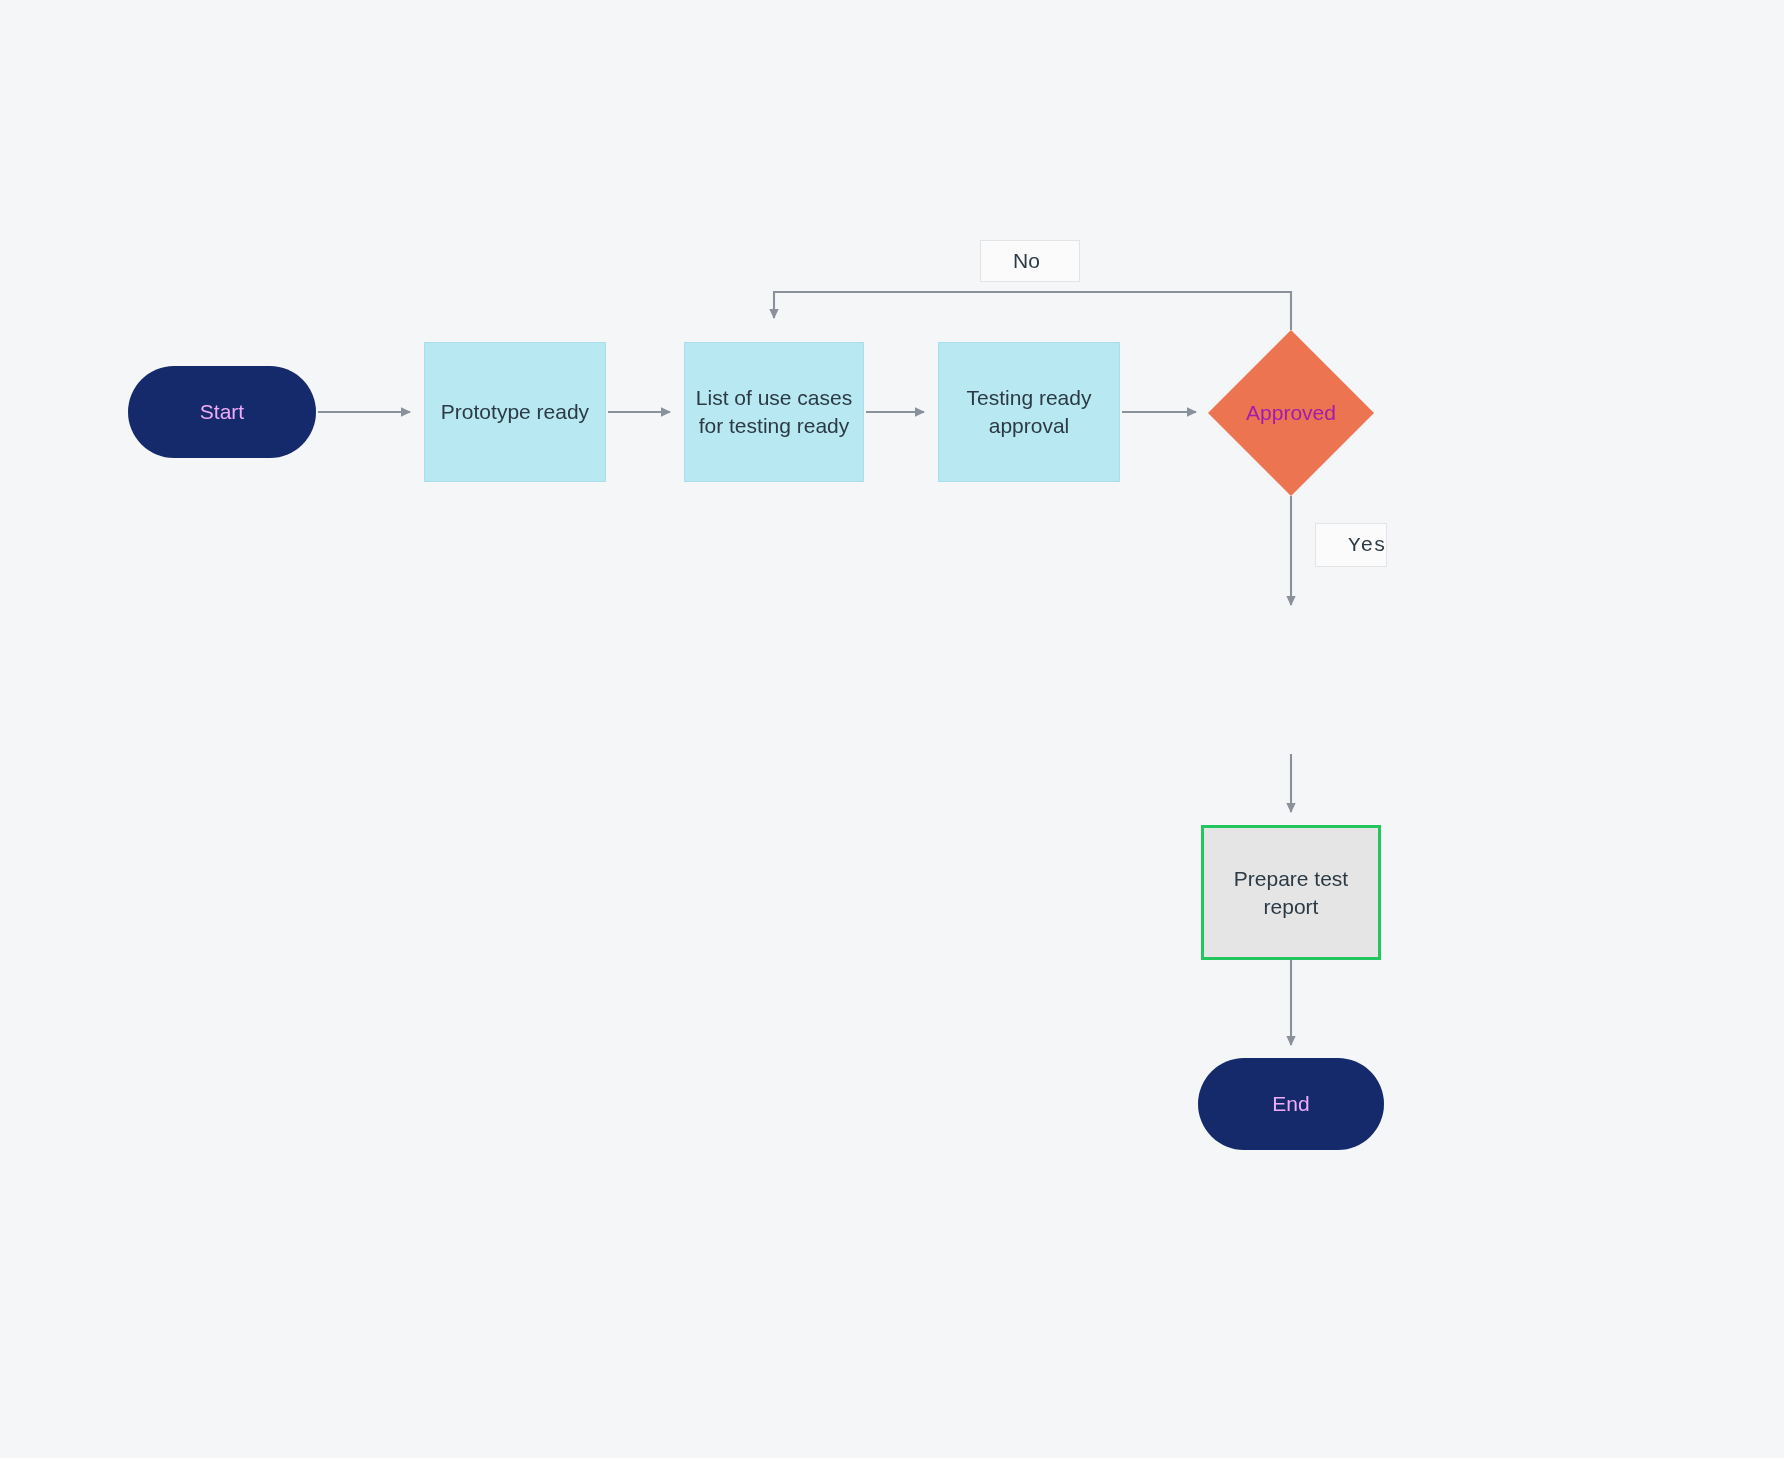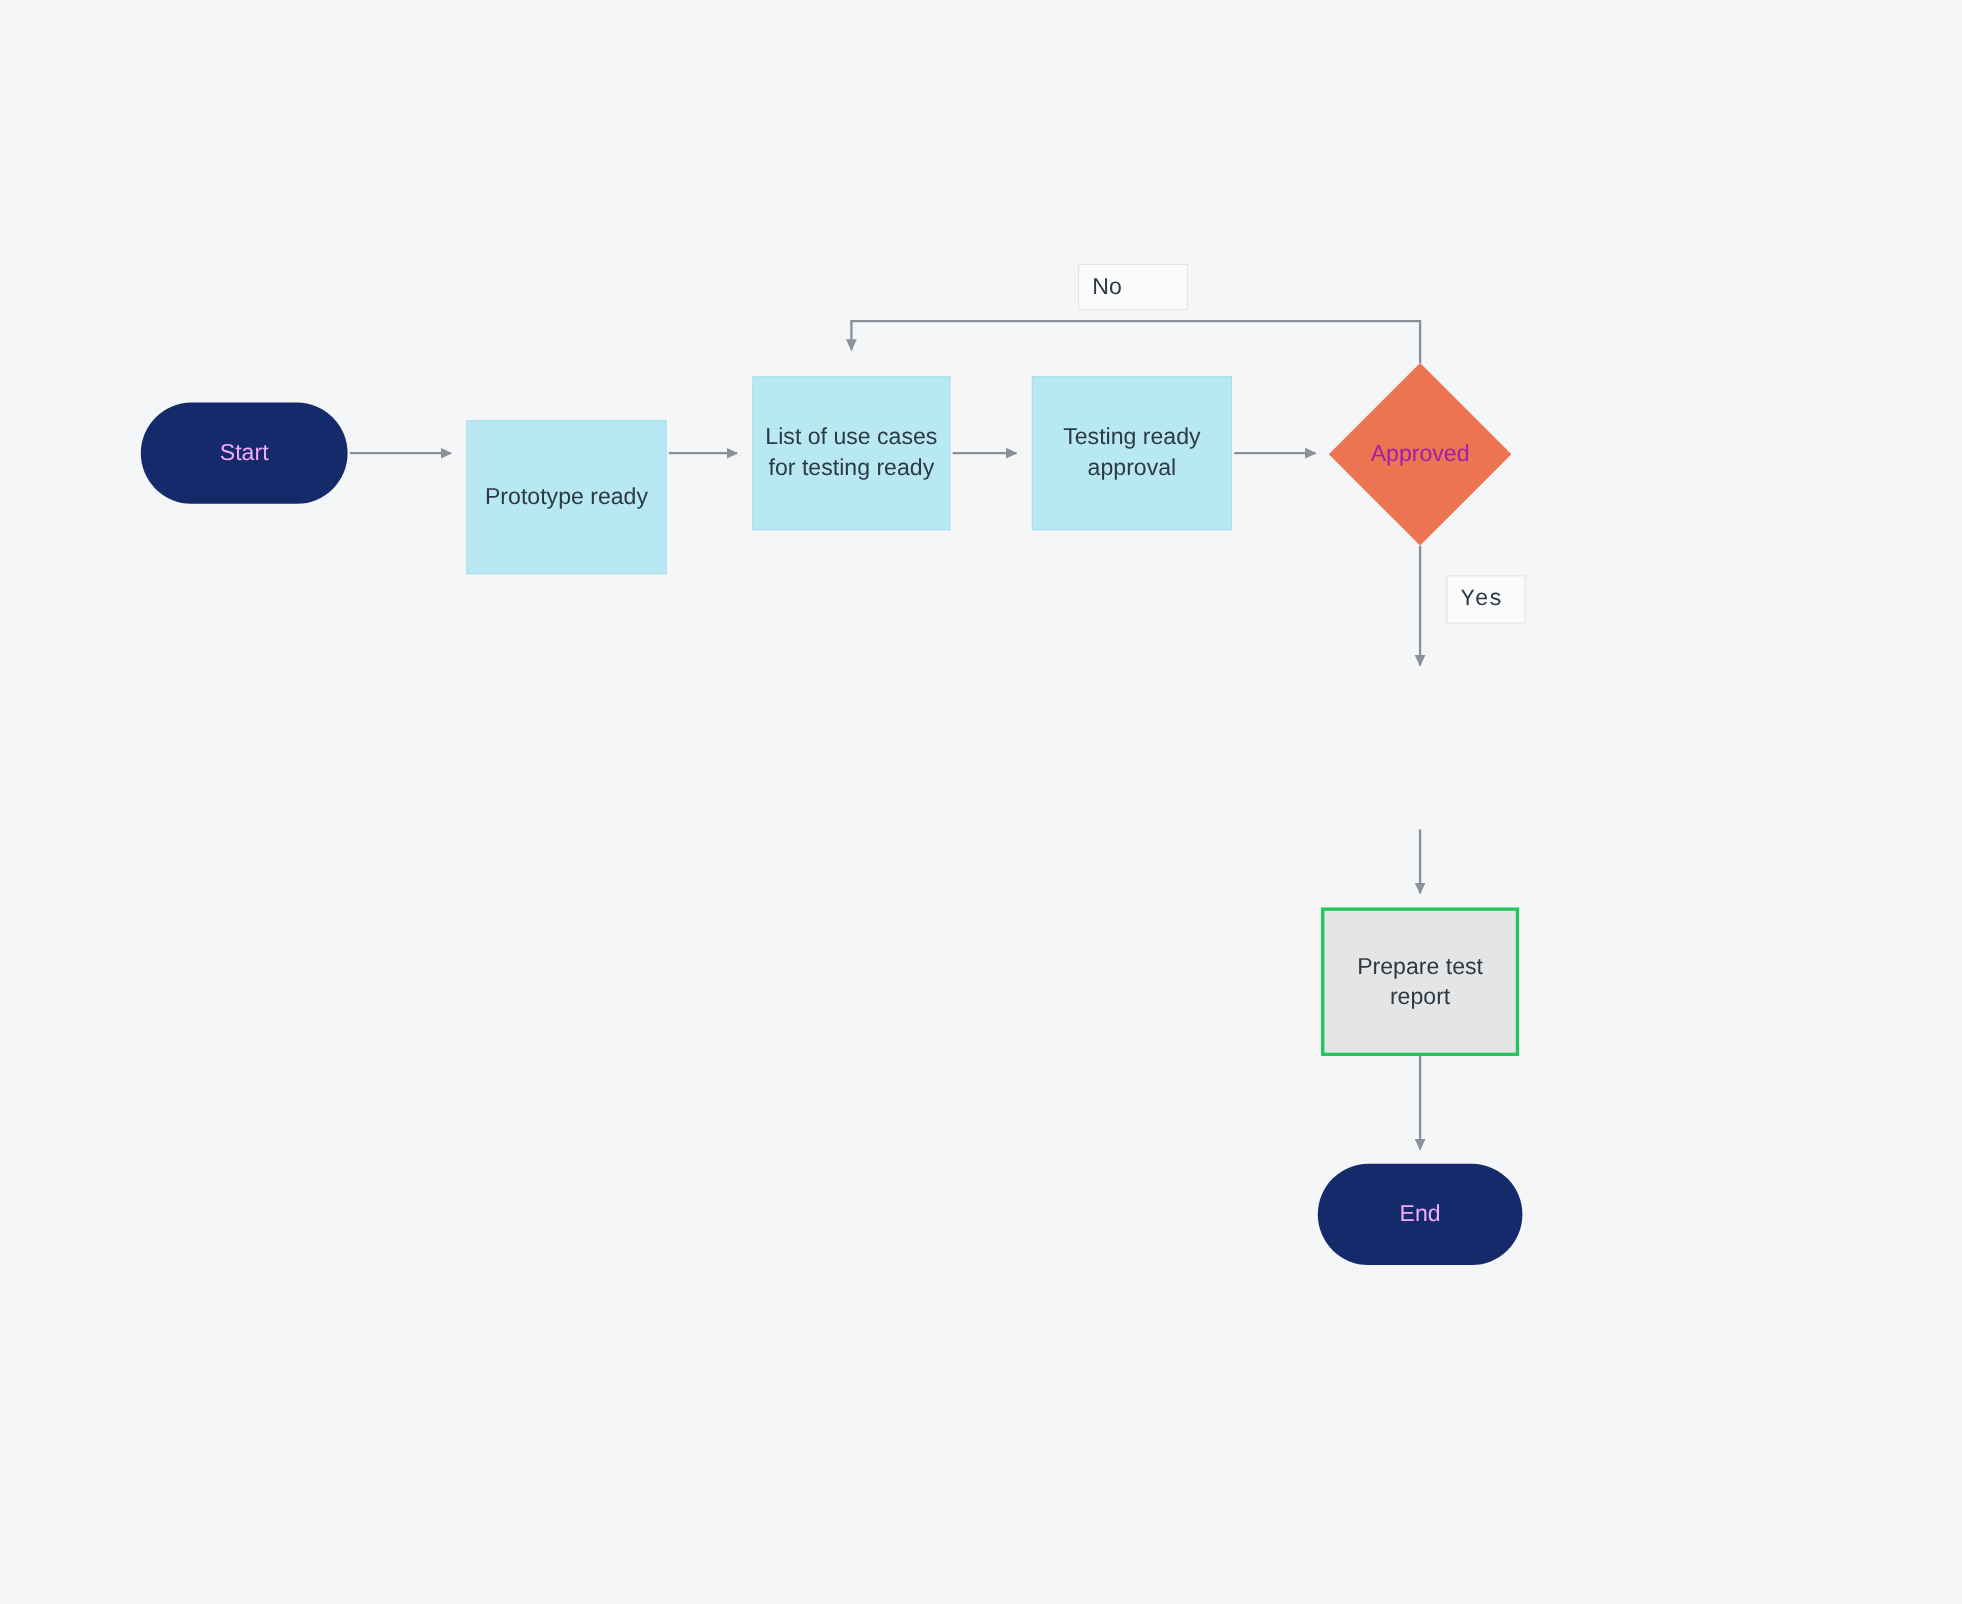"No" .edge-label { padding-left: 12px -> 32px }
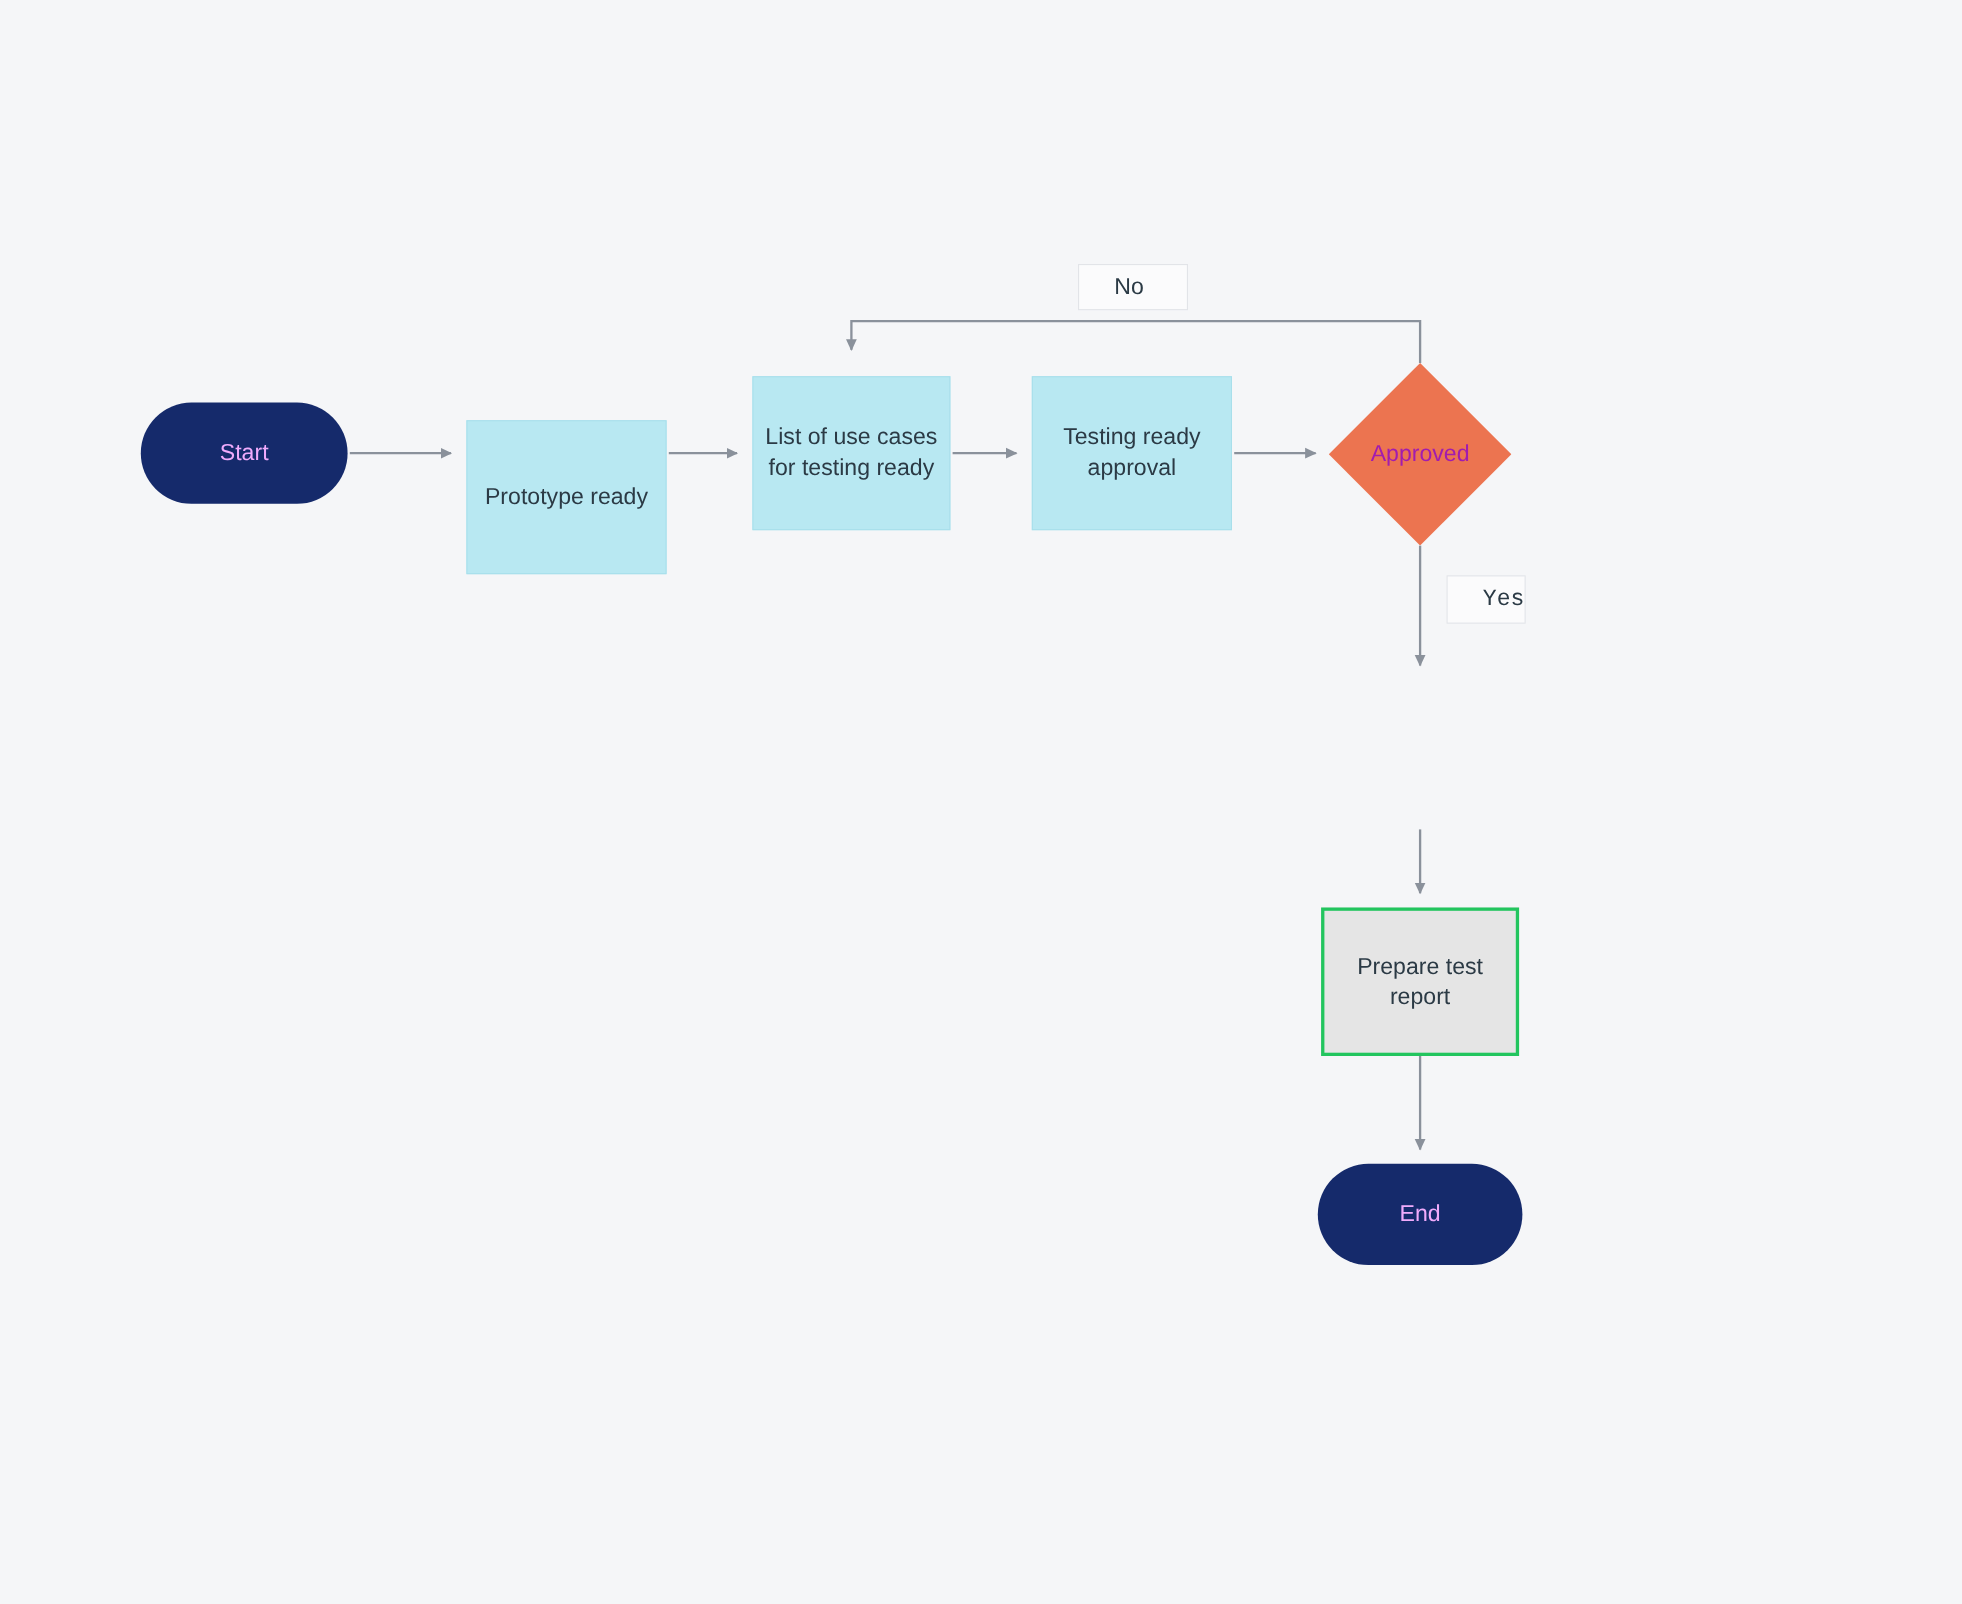"Prototype ready" div.node { margin-top: 40px -> none }
